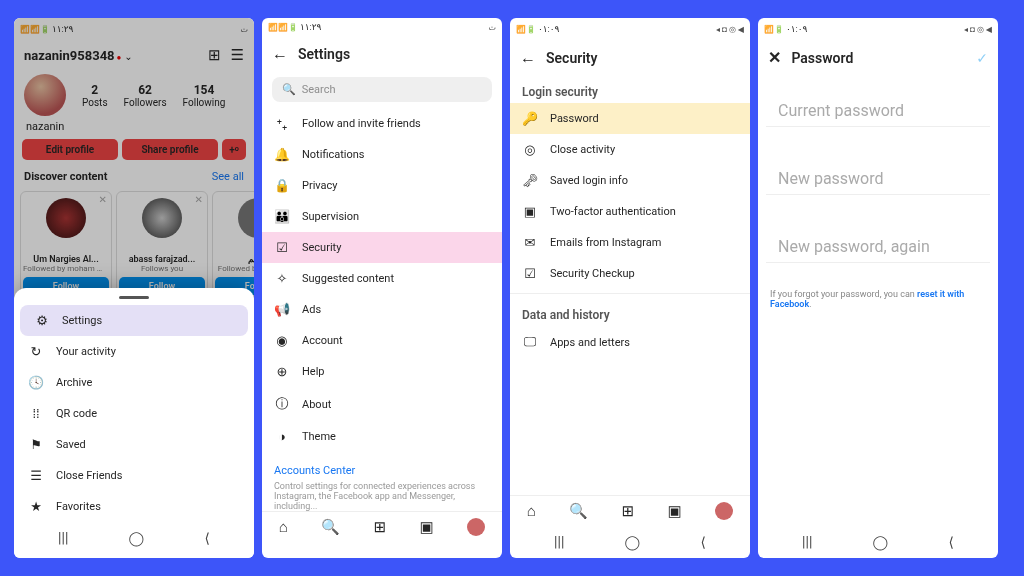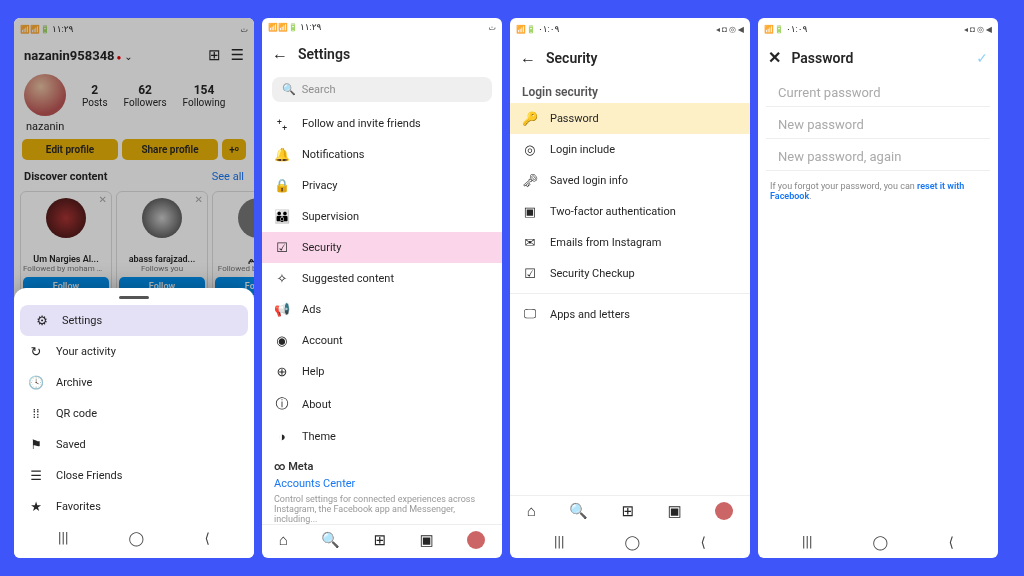"Current password" .field { font-size: 13px -> 16px; margin: 0 8px -> 16px 8px }
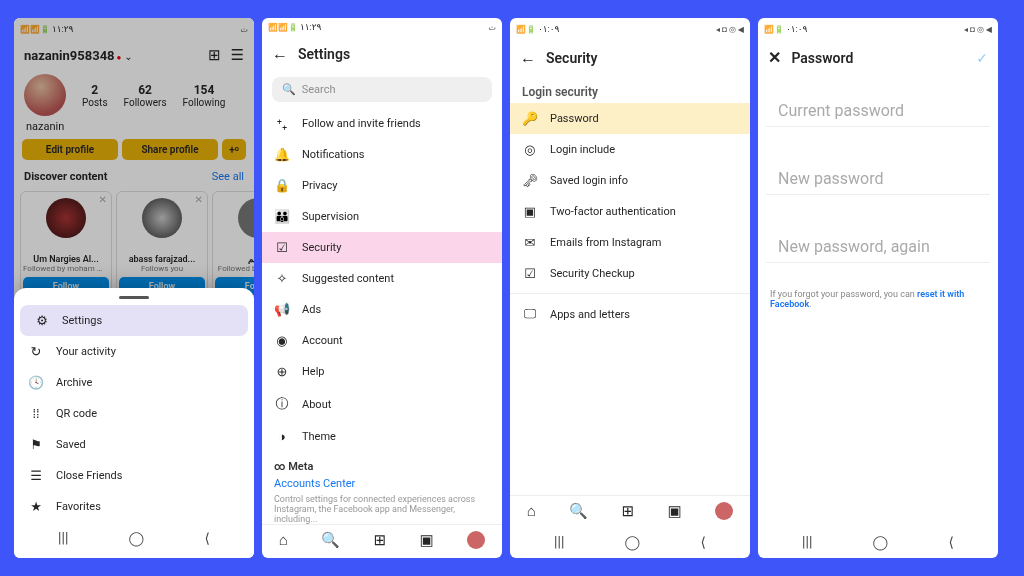"Edit profile" .btn { background: #eab308 -> #ef4444 }
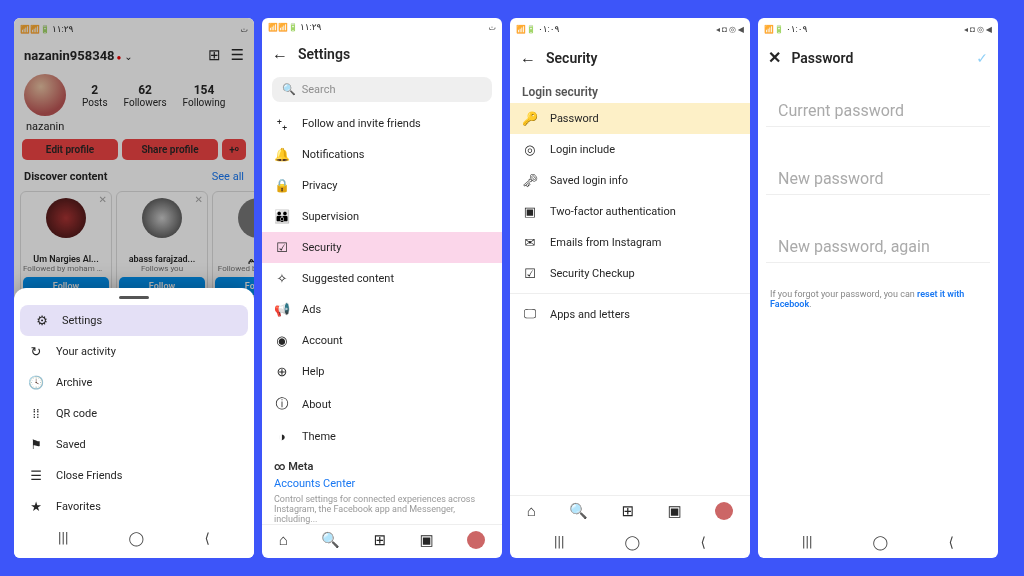"Login include" span { text: Login include -> Close activity }
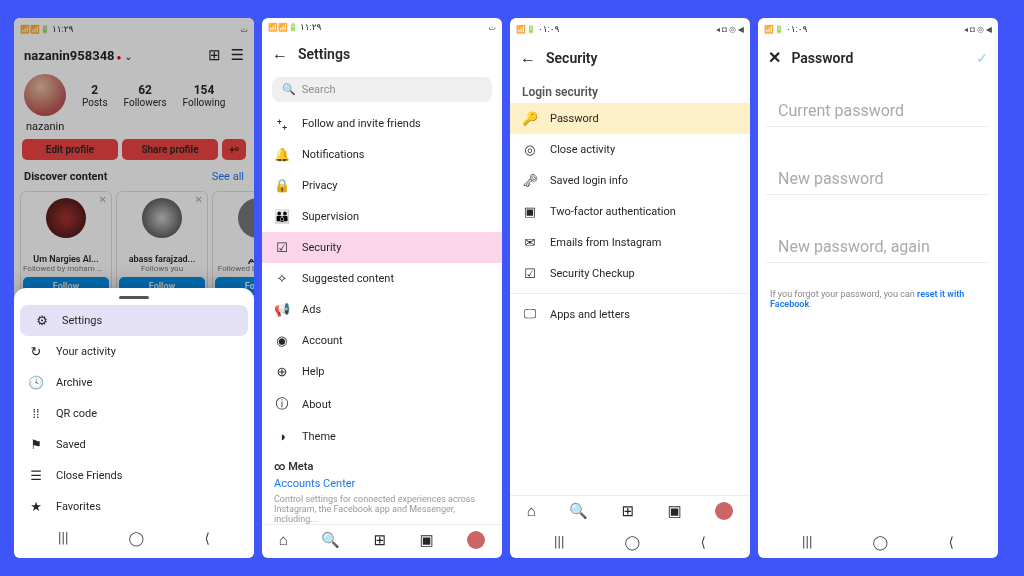"Data and history" div.section-title { html: none -> <div>Data and history</div> }
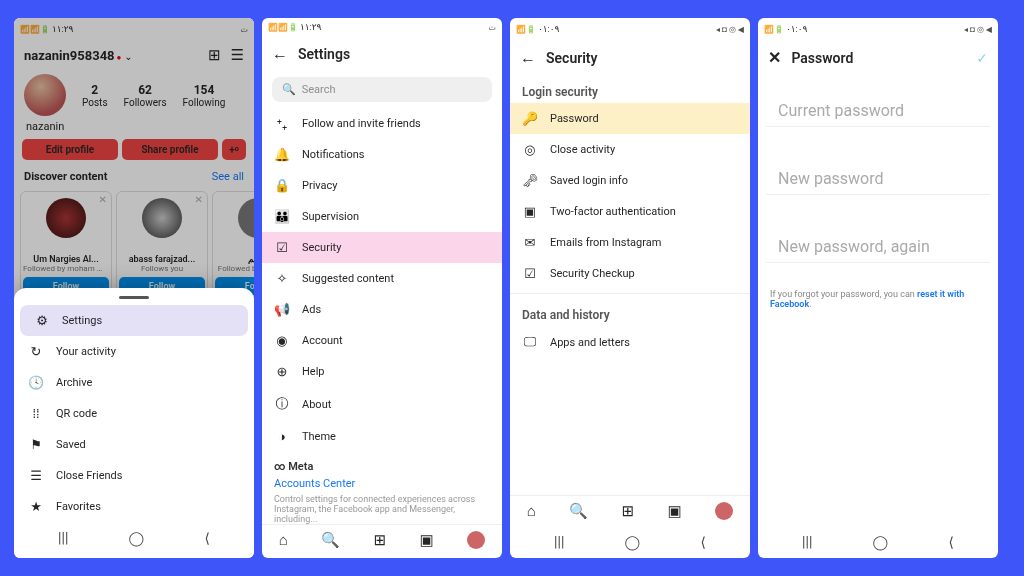"∞ Meta" div.brand { html: <div>∞ Meta</div> -> none }
